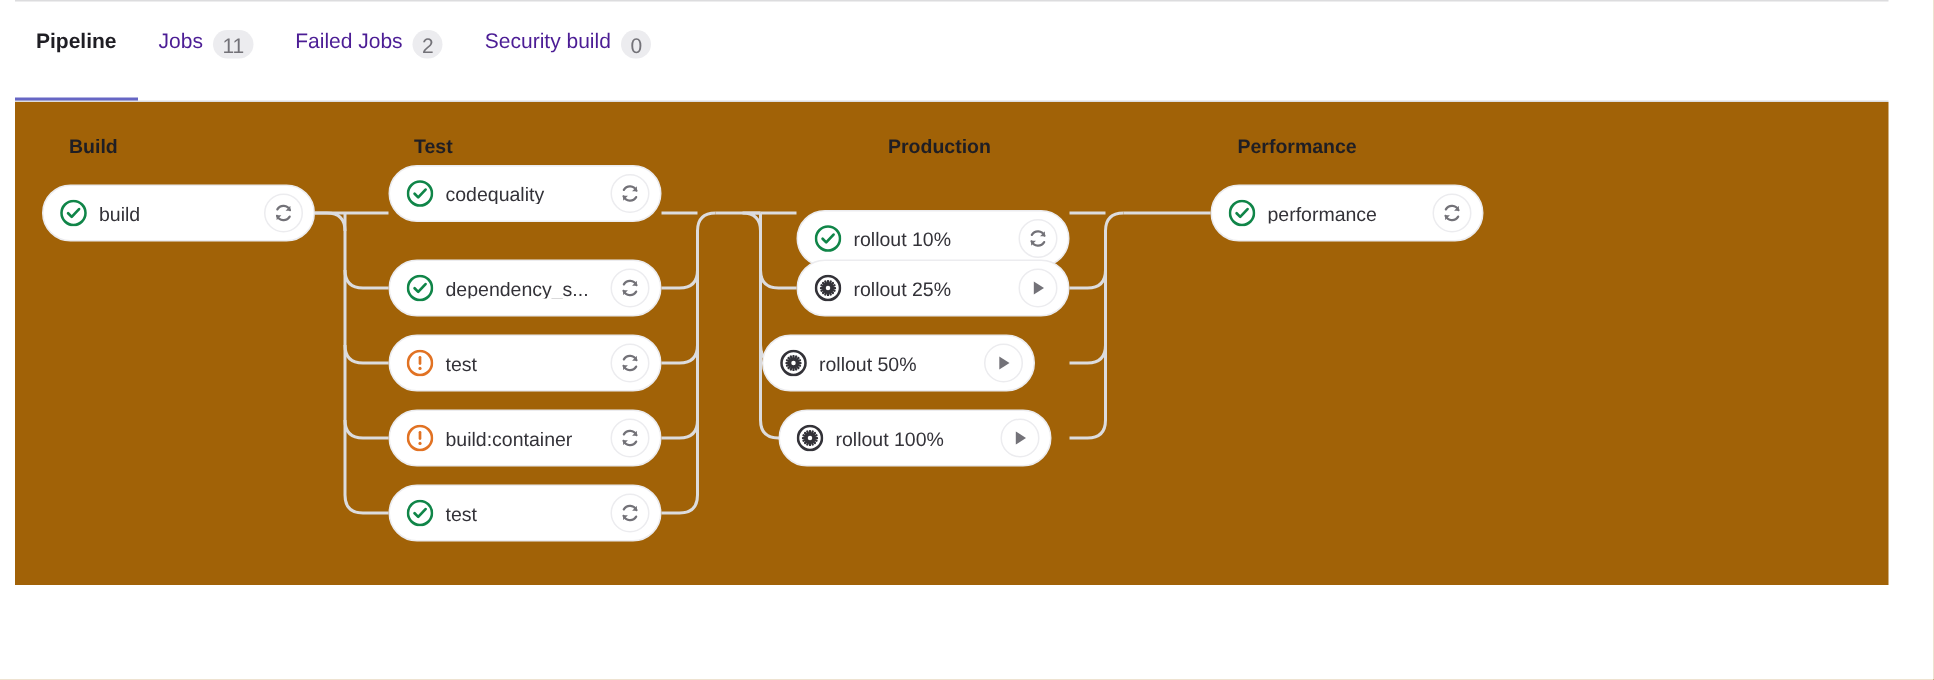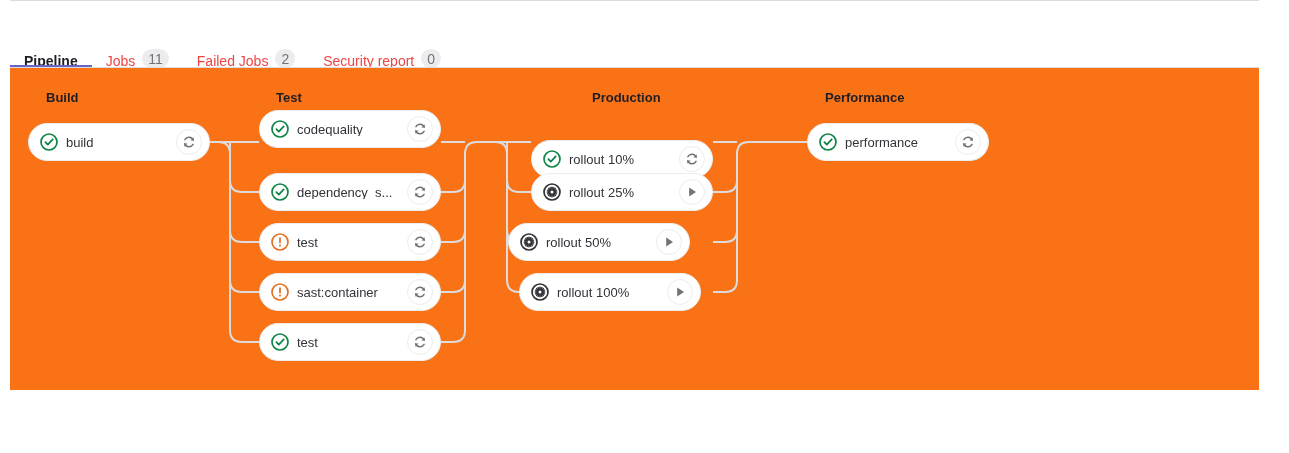"Pipeline" .tab { align-items: flex-end -> flex-start }
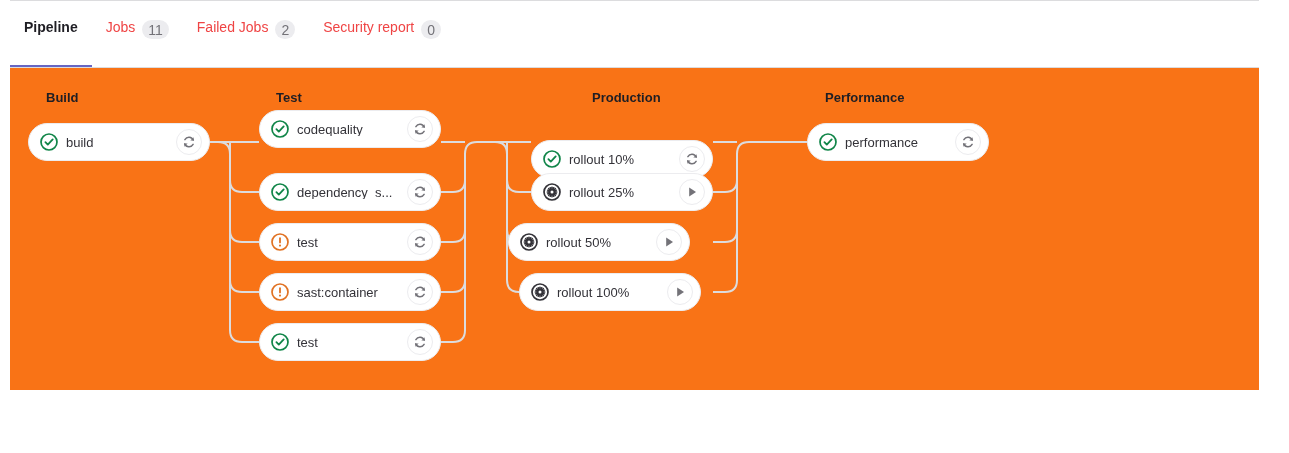"Jobs" .tab-label { color: #ef4444 -> #4c1d95 }
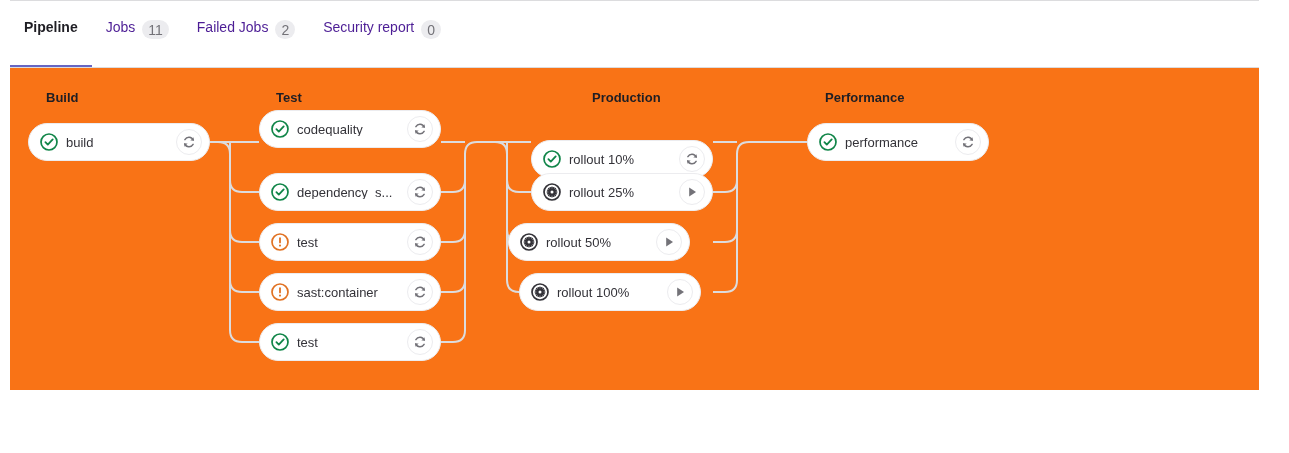"Security report" span.tab-label { text: report -> build }
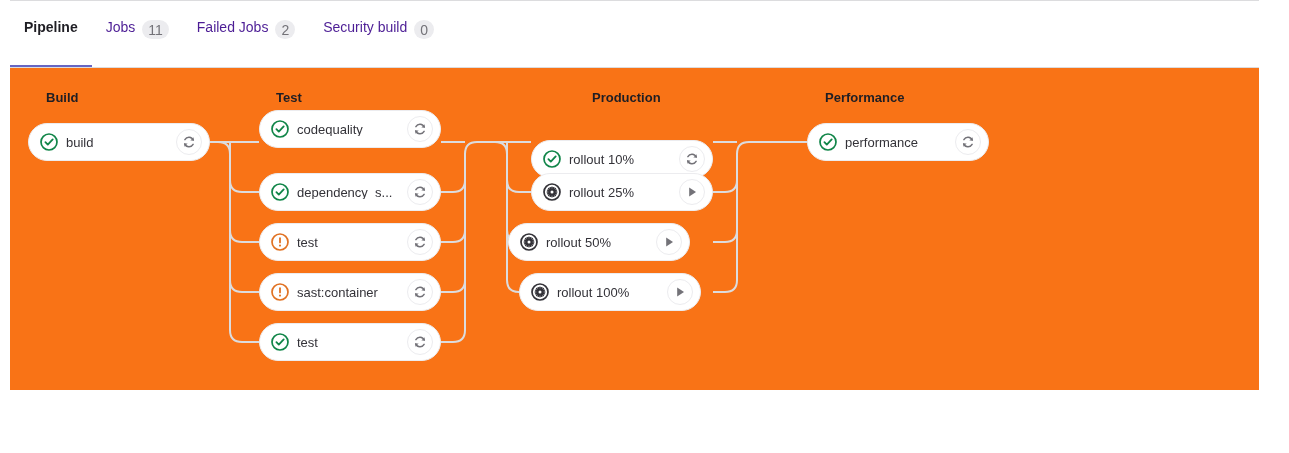"Build" .pipeline-panel { background: #f97316 -> #a16207 }
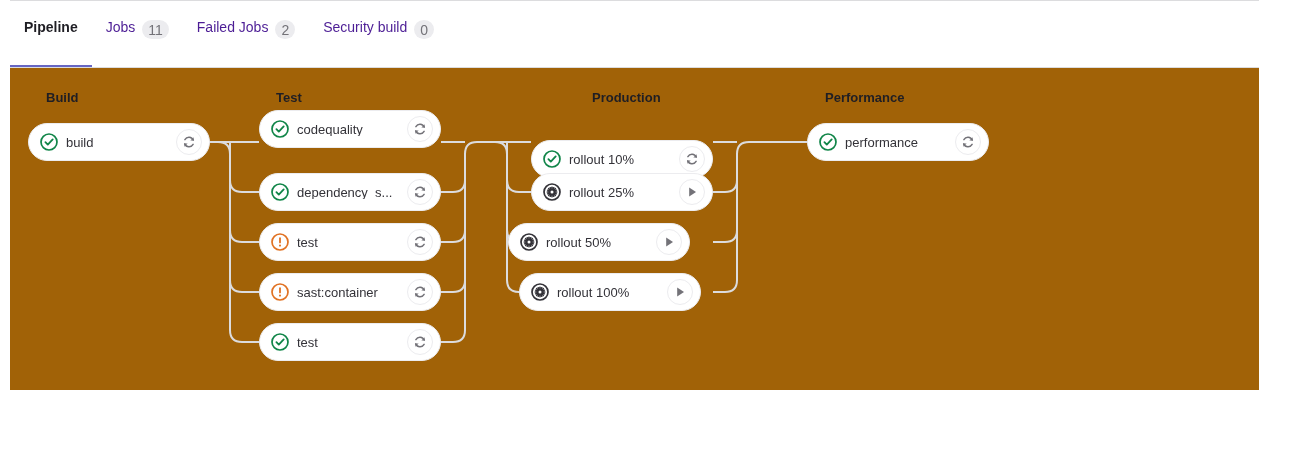"sast:container" span.job-name { text: sast:container -> build:container }
